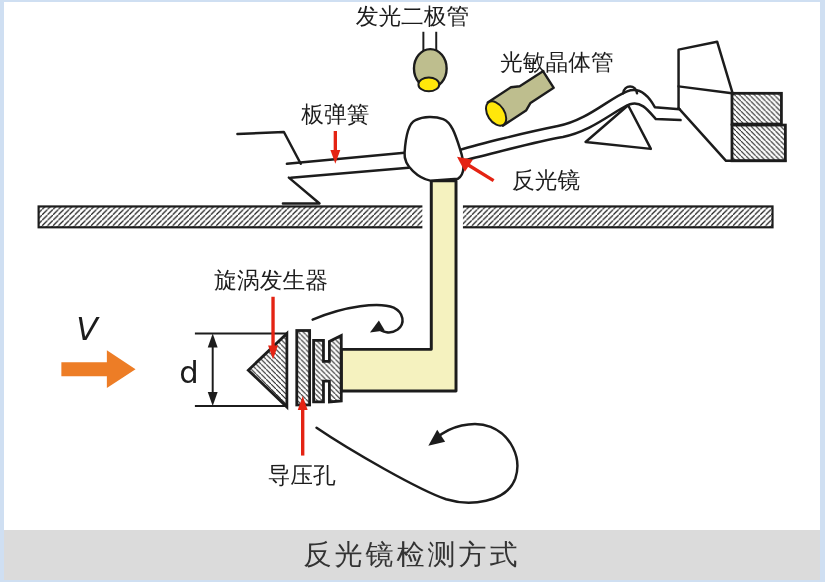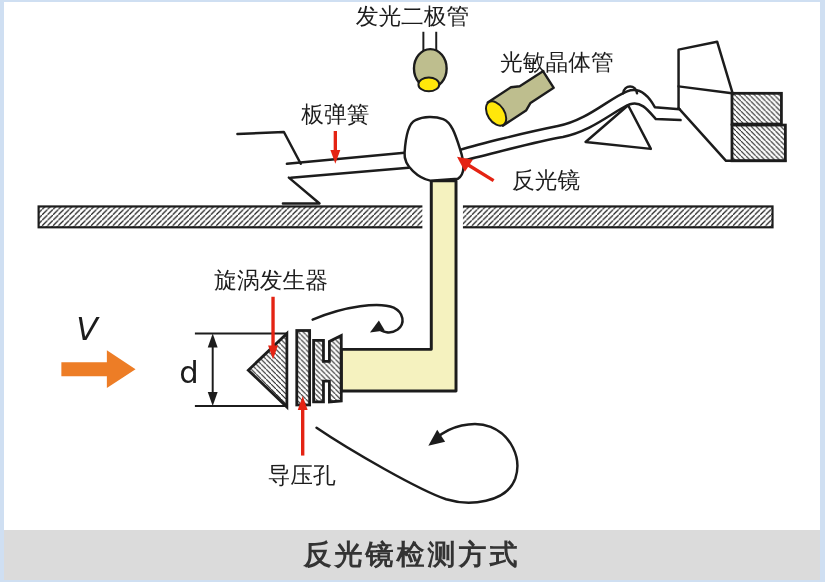"反光镜检测方式" .caption-text { font-weight: bold -> normal }
